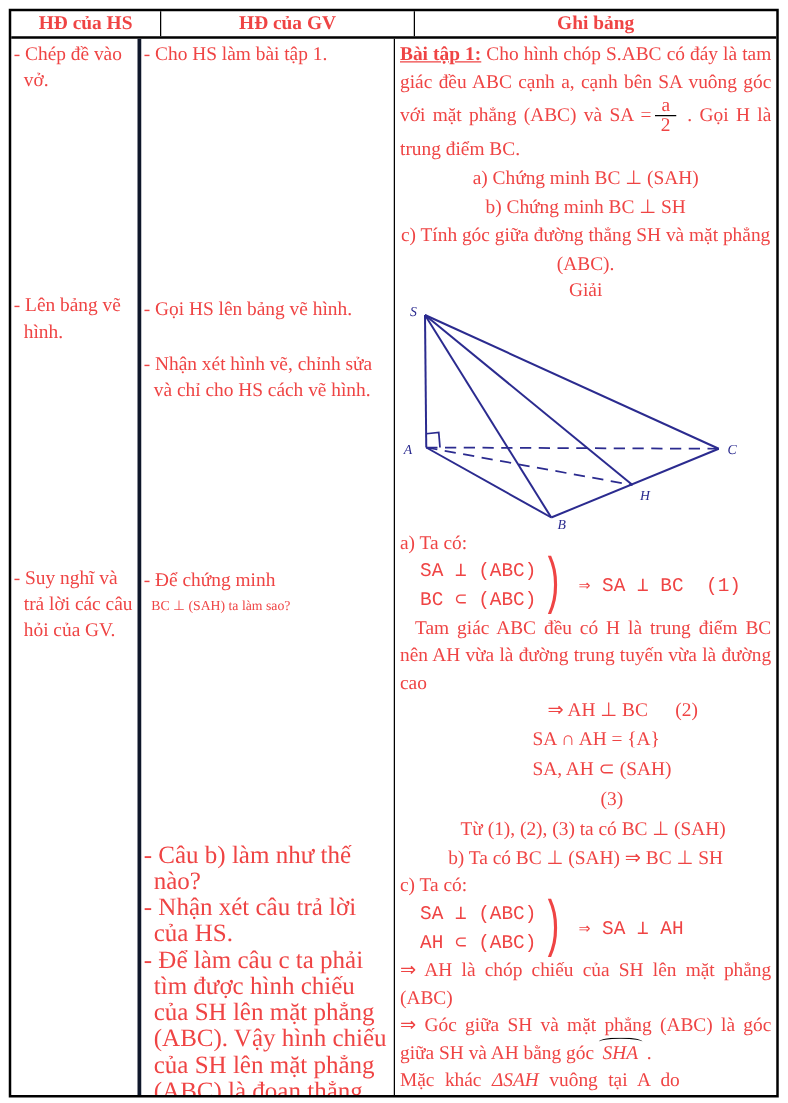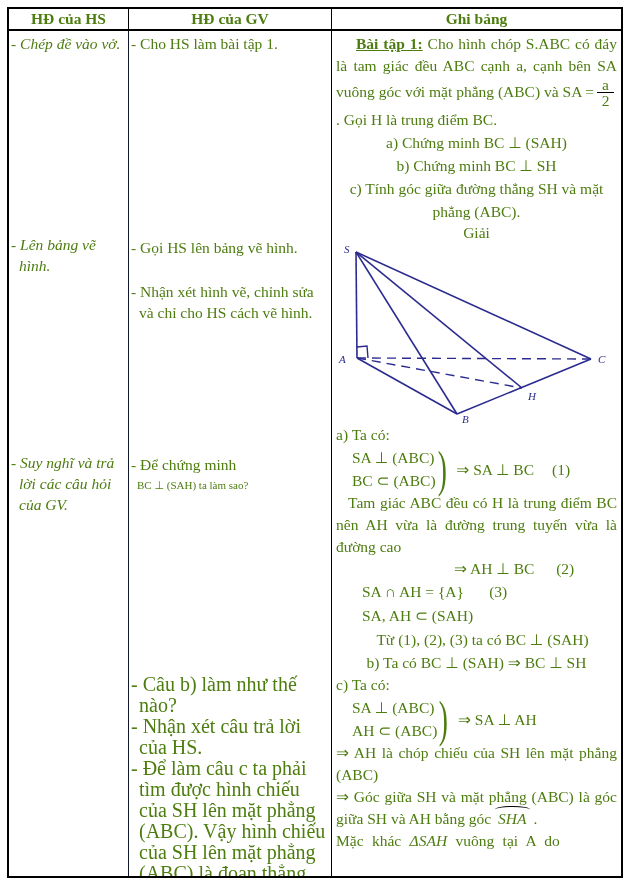"HĐ của HS" .page { color: #4d7c0f -> #ef4444 }
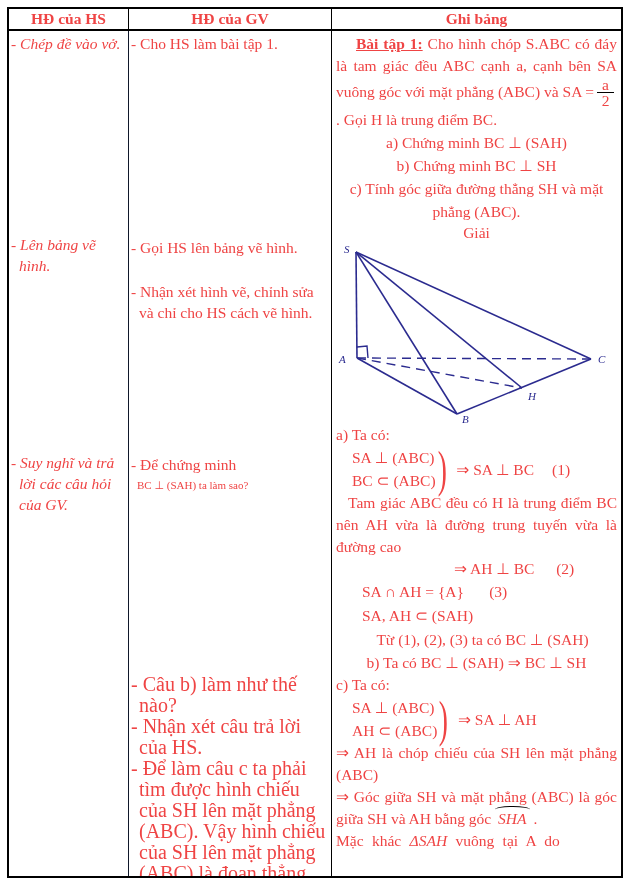"- Chép đề vào vở." .c1 { border-right: 1px solid #0f172a -> 3px solid #0f172a; font-style: italic -> none; width: 120px -> 104px }
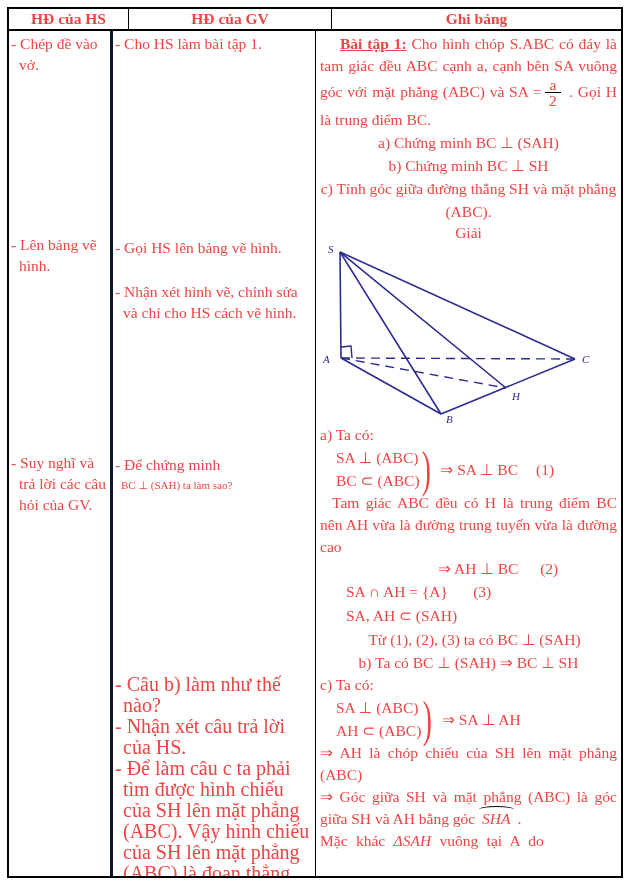"Bài tập 1:" .bold-u { margin-left: 20px -> none }
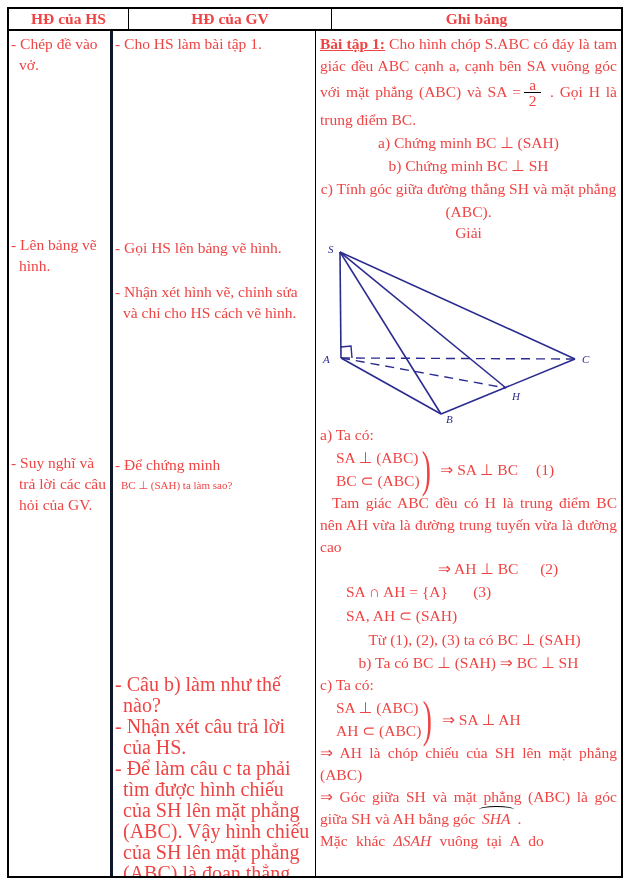"SA ⊥ (ABC)" .sys { font-family: none -> Liberation Mono, monospace }
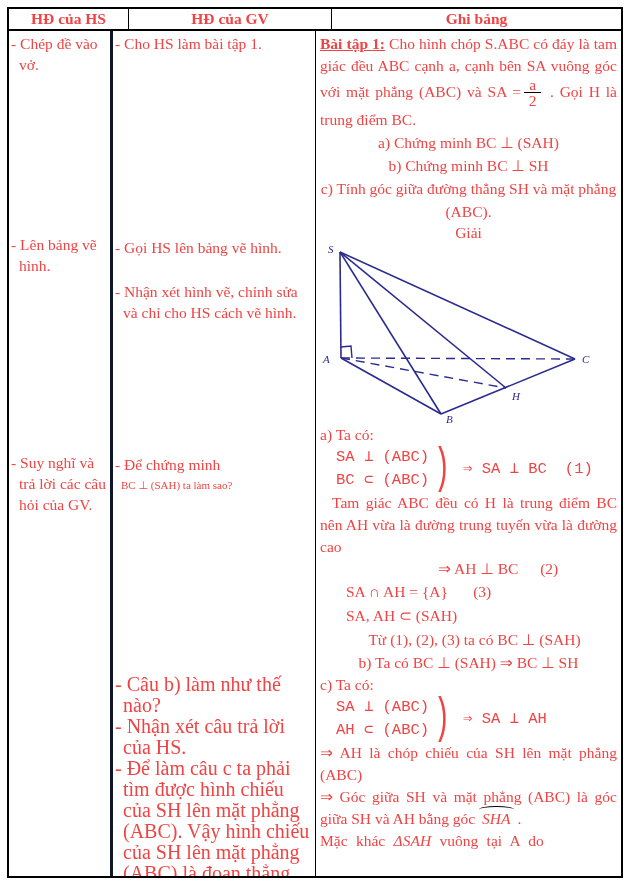"SA ∩ AH = {A}" .sys3 { align-items: none -> center; flex-direction: none -> column }
